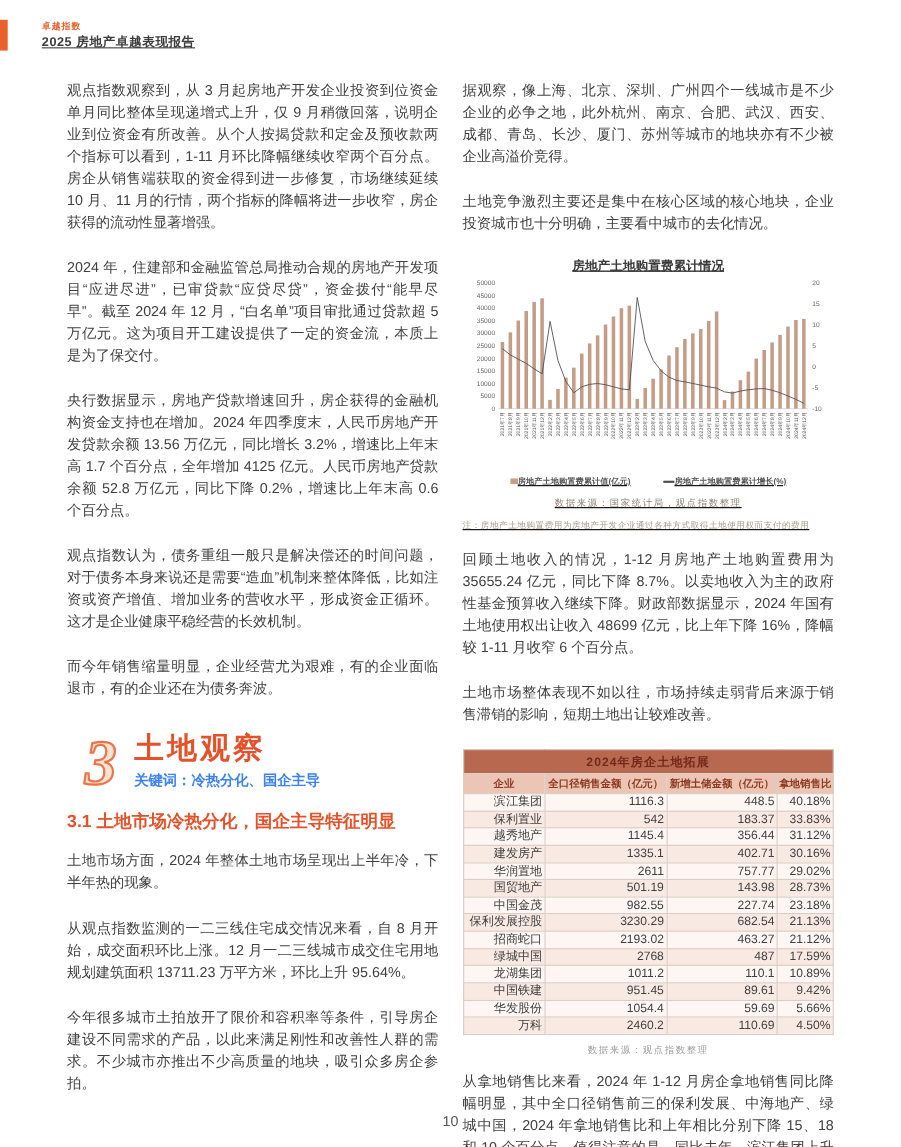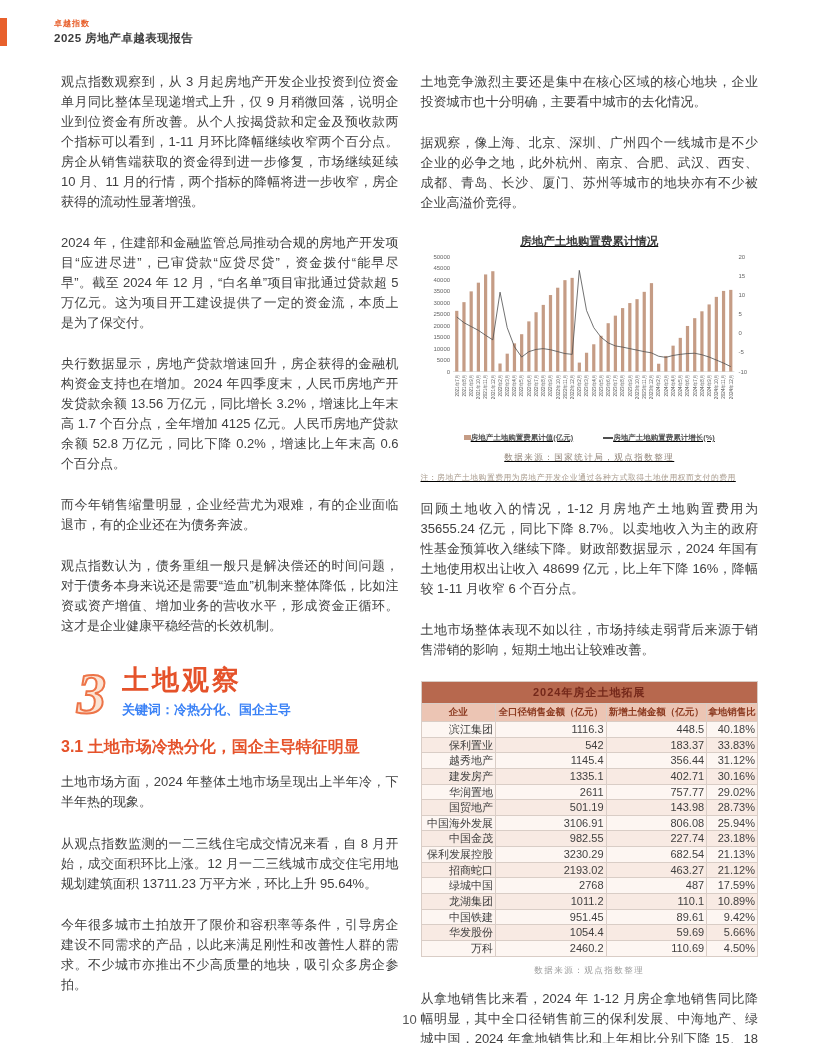"卓越指数" .header-text { margin-left: 47px -> 31px }
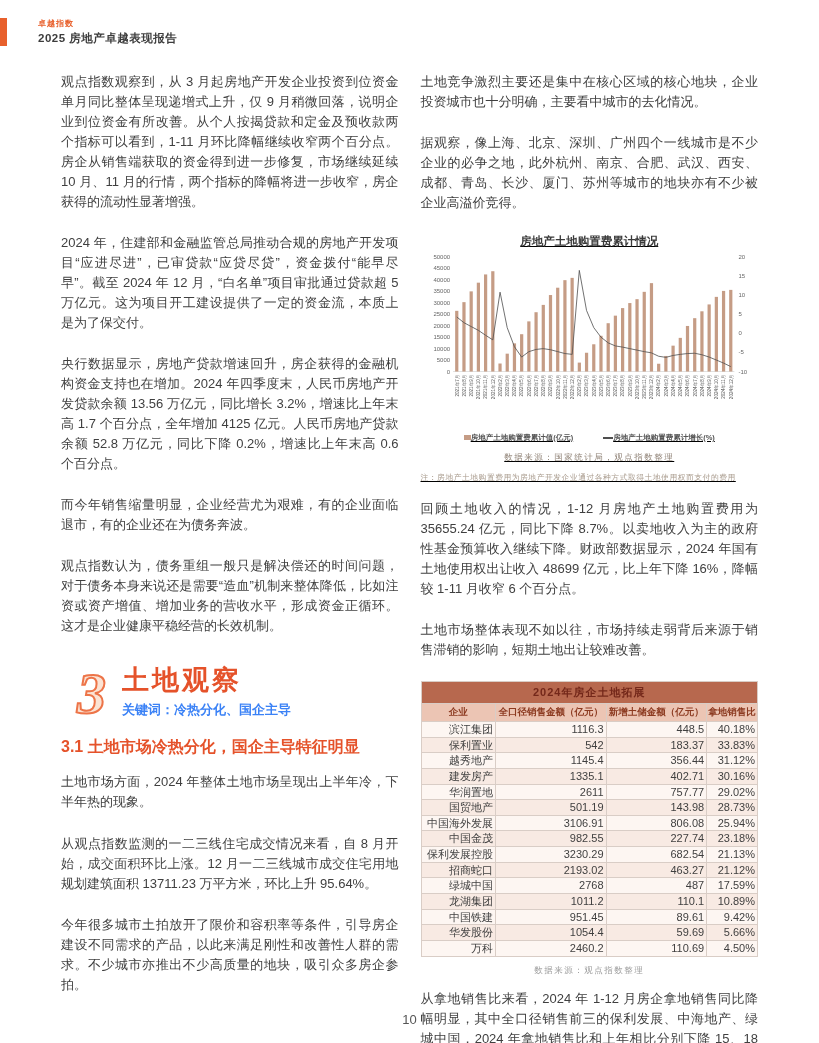"2025 房地产卓越表现报告" .report-title { text-decoration: none -> underline }
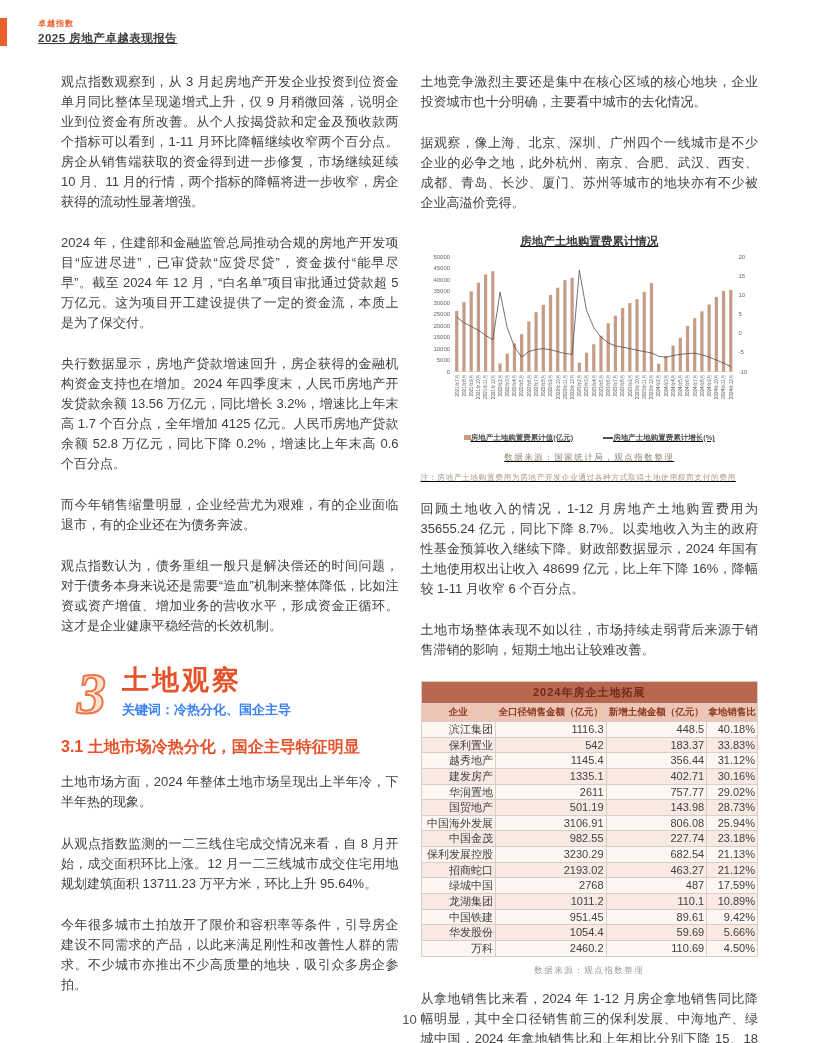"土地竞争激烈主要还是集中在核心区域的核心地块，企业投资城市也十分明确，主要看中城" p.body-text { order: before "据观察，像上海、北京、深圳、广州四个一线城市是不少企业的必争之地，此外杭州、南京" -> after "据观察，像上海、北京、深圳、广州四个一线城市是不少企业的必争之地，此外杭州、南京" }
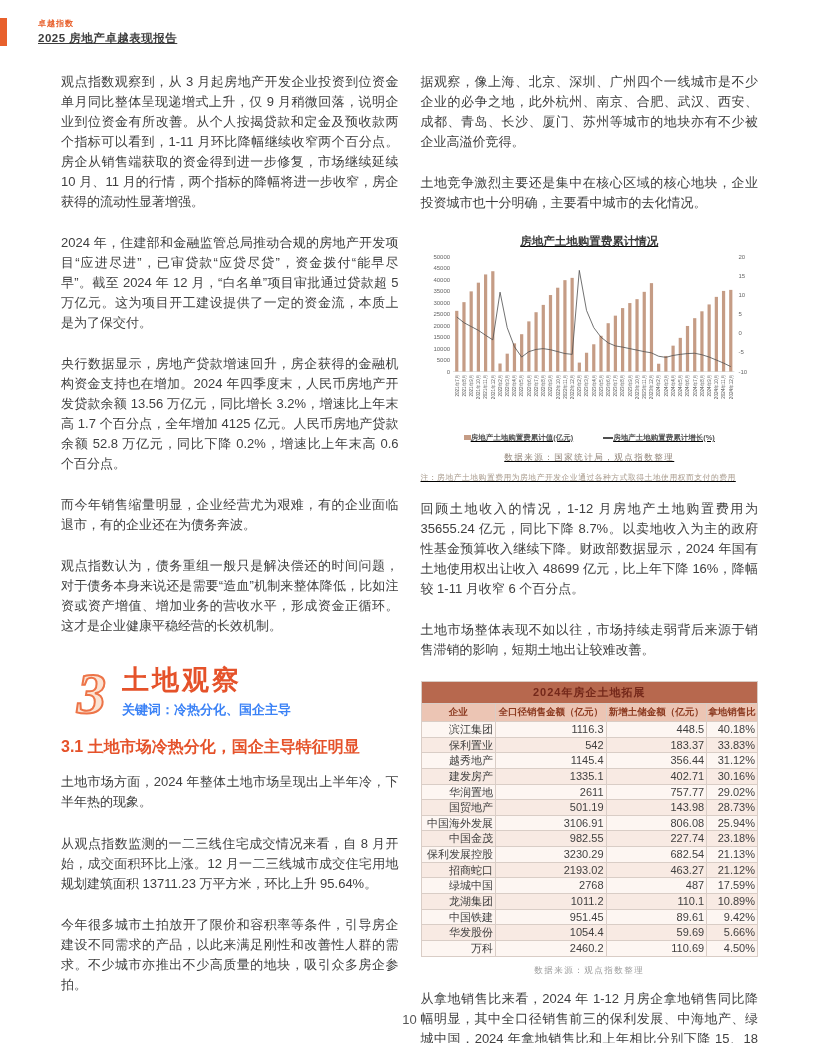"而今年销售缩量明显，企业经营尤为艰难，有的企业面临退市，有的企业还在为债务奔波。" p.body-text { order: before "观点指数认为，债务重组一般只是解决偿还的时间问题，对于债务本身来说还是需要“造血" -> after "观点指数认为，债务重组一般只是解决偿还的时间问题，对于债务本身来说还是需要“造血" }
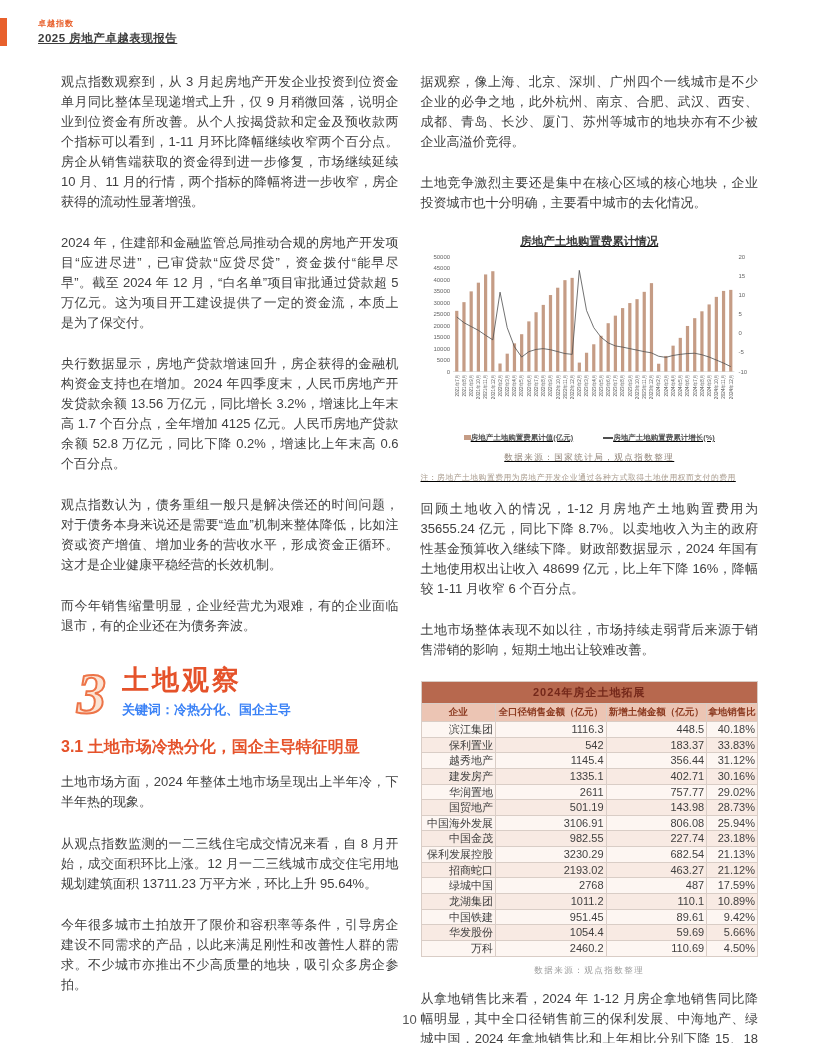"中国海外发展" tr { html: <tr> <td>中国海外发展</td> <td>3106.91</td> <td>806.08</td> <td>25.94%</td> </tr> -> none }
